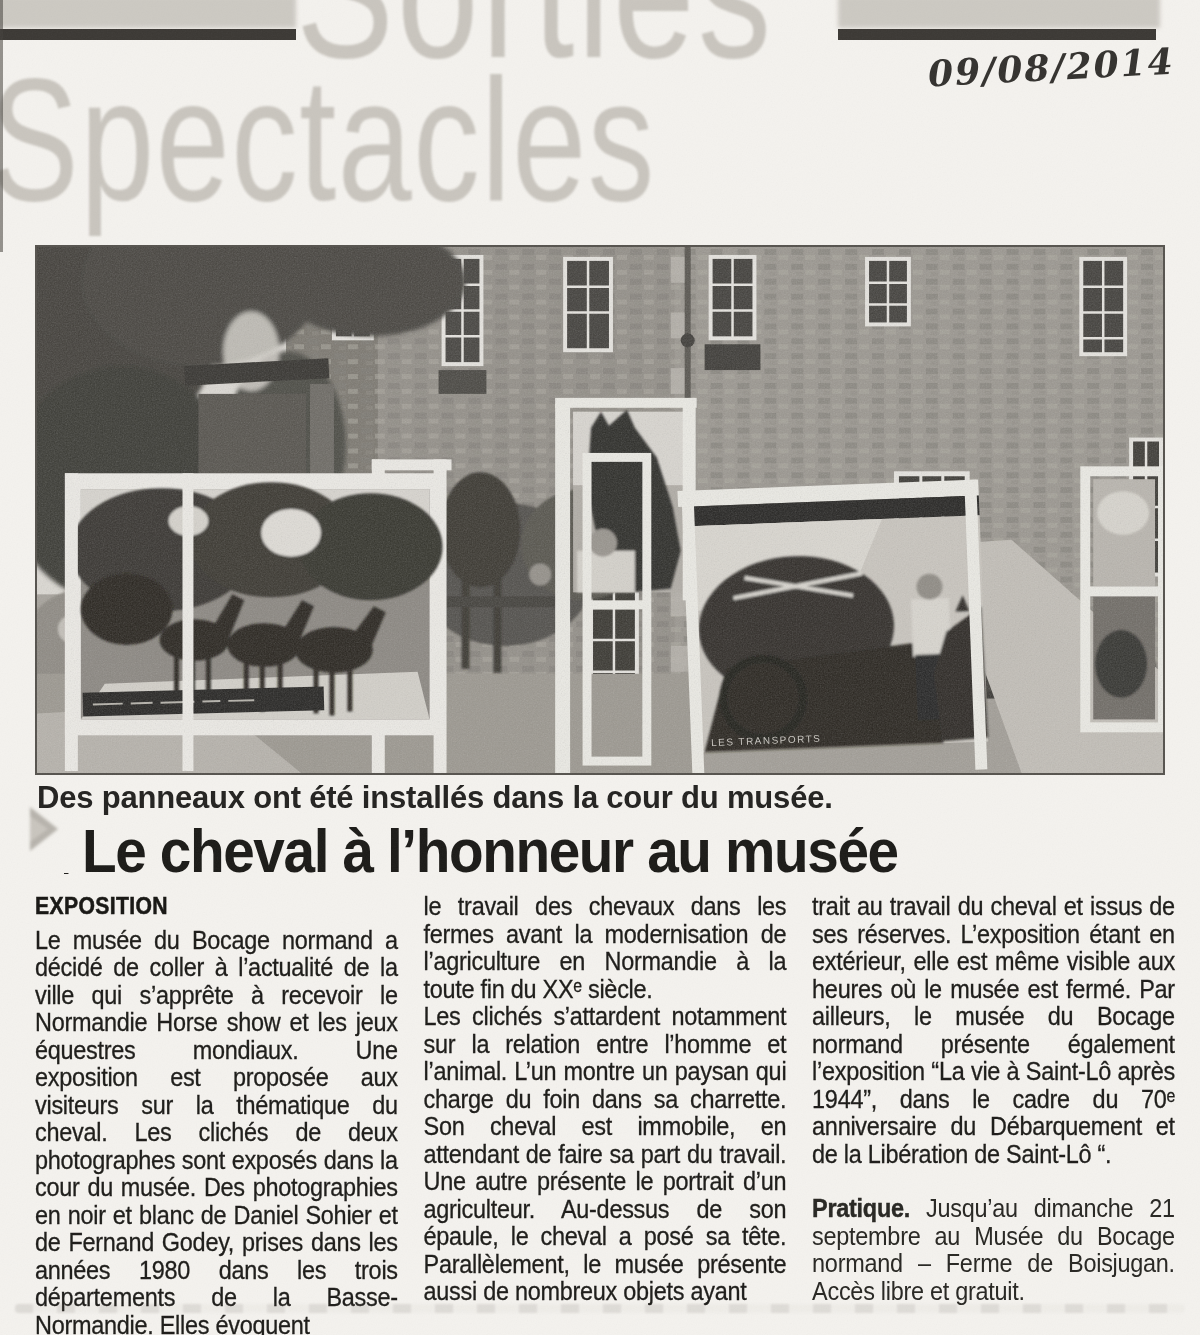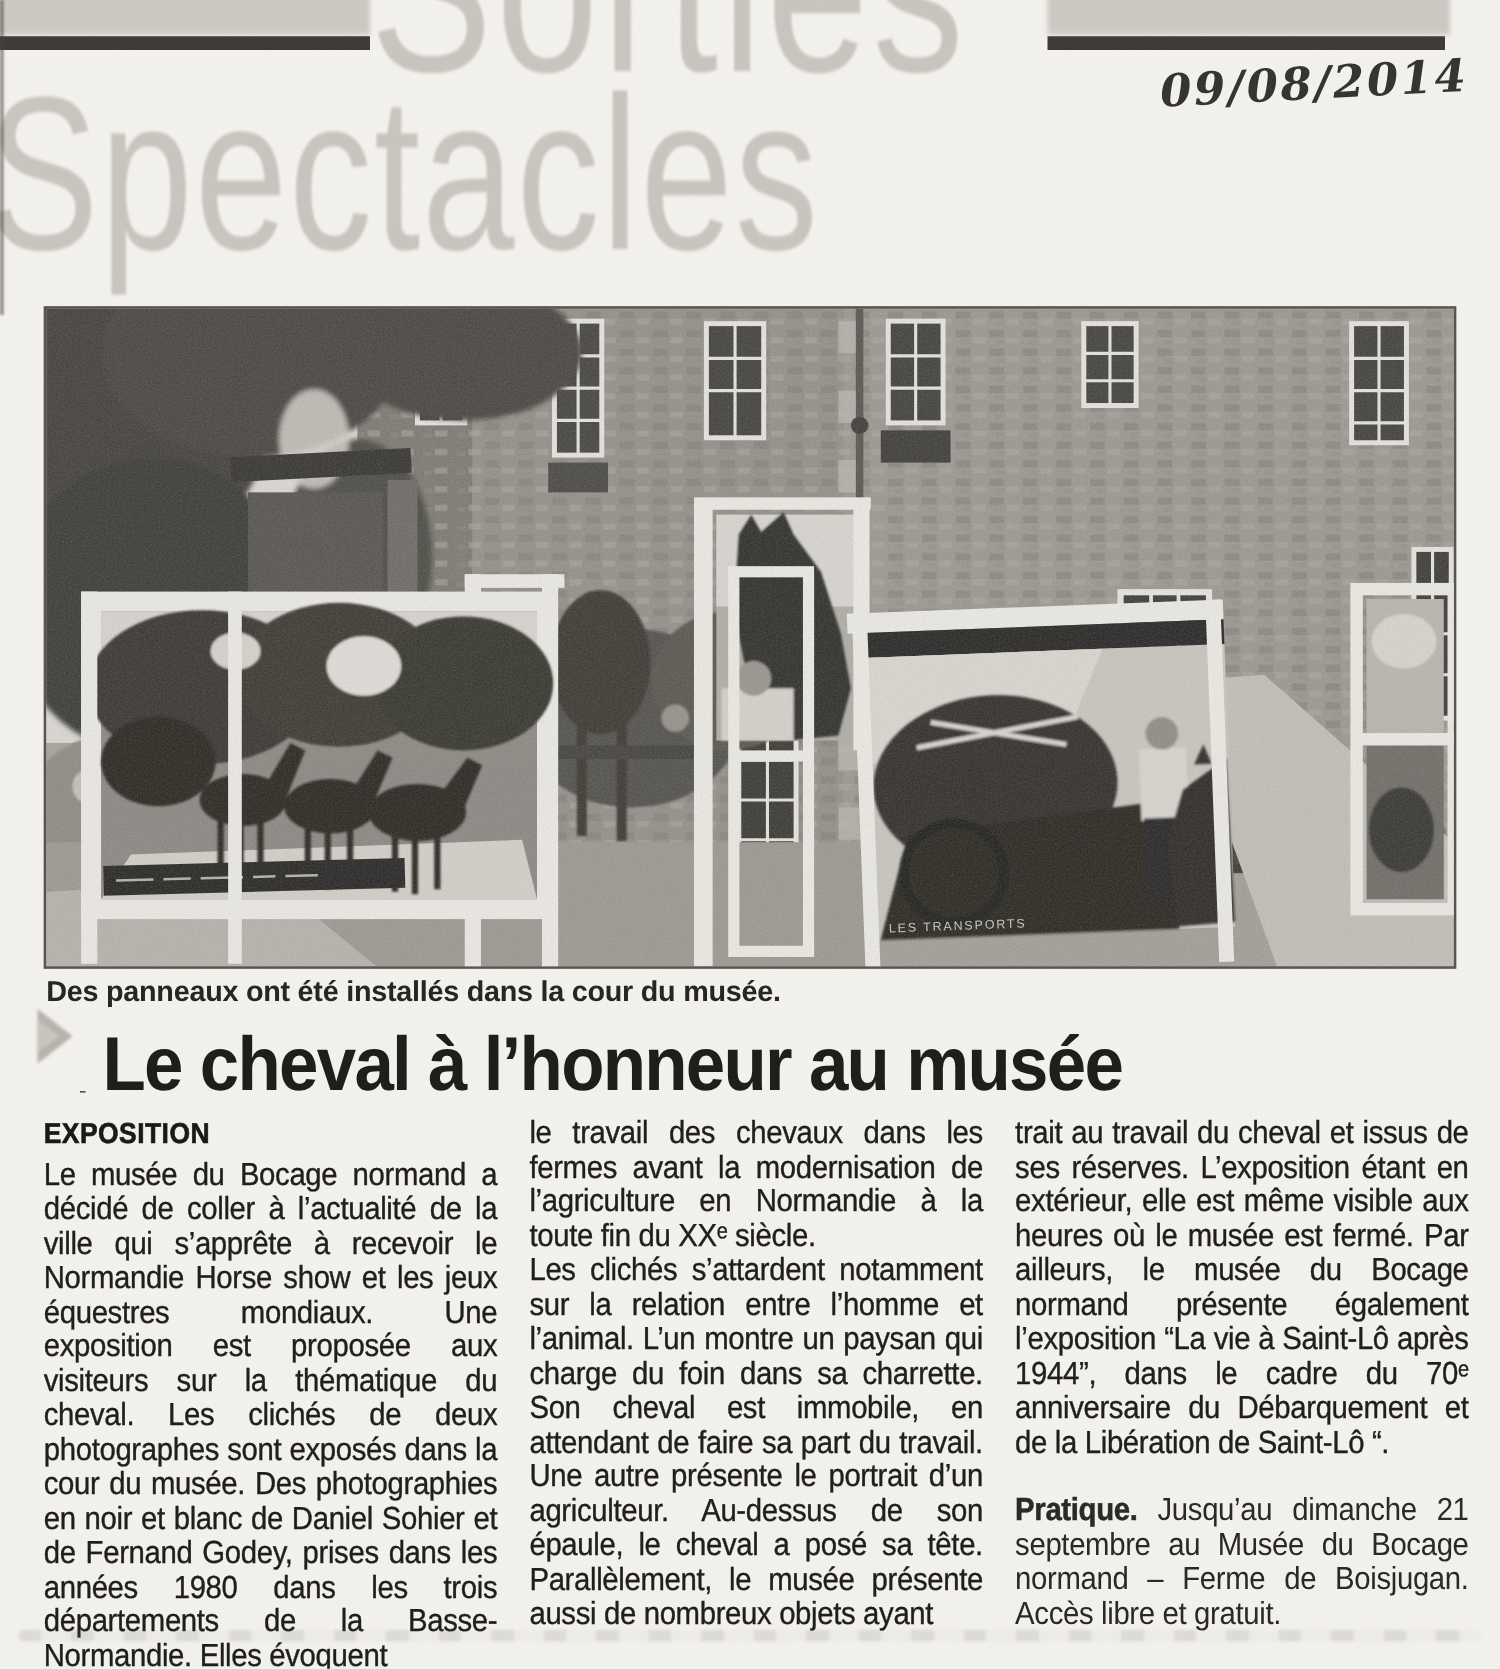"Des panneaux ont été installés" .caption { font-size: 23px -> 31px }
